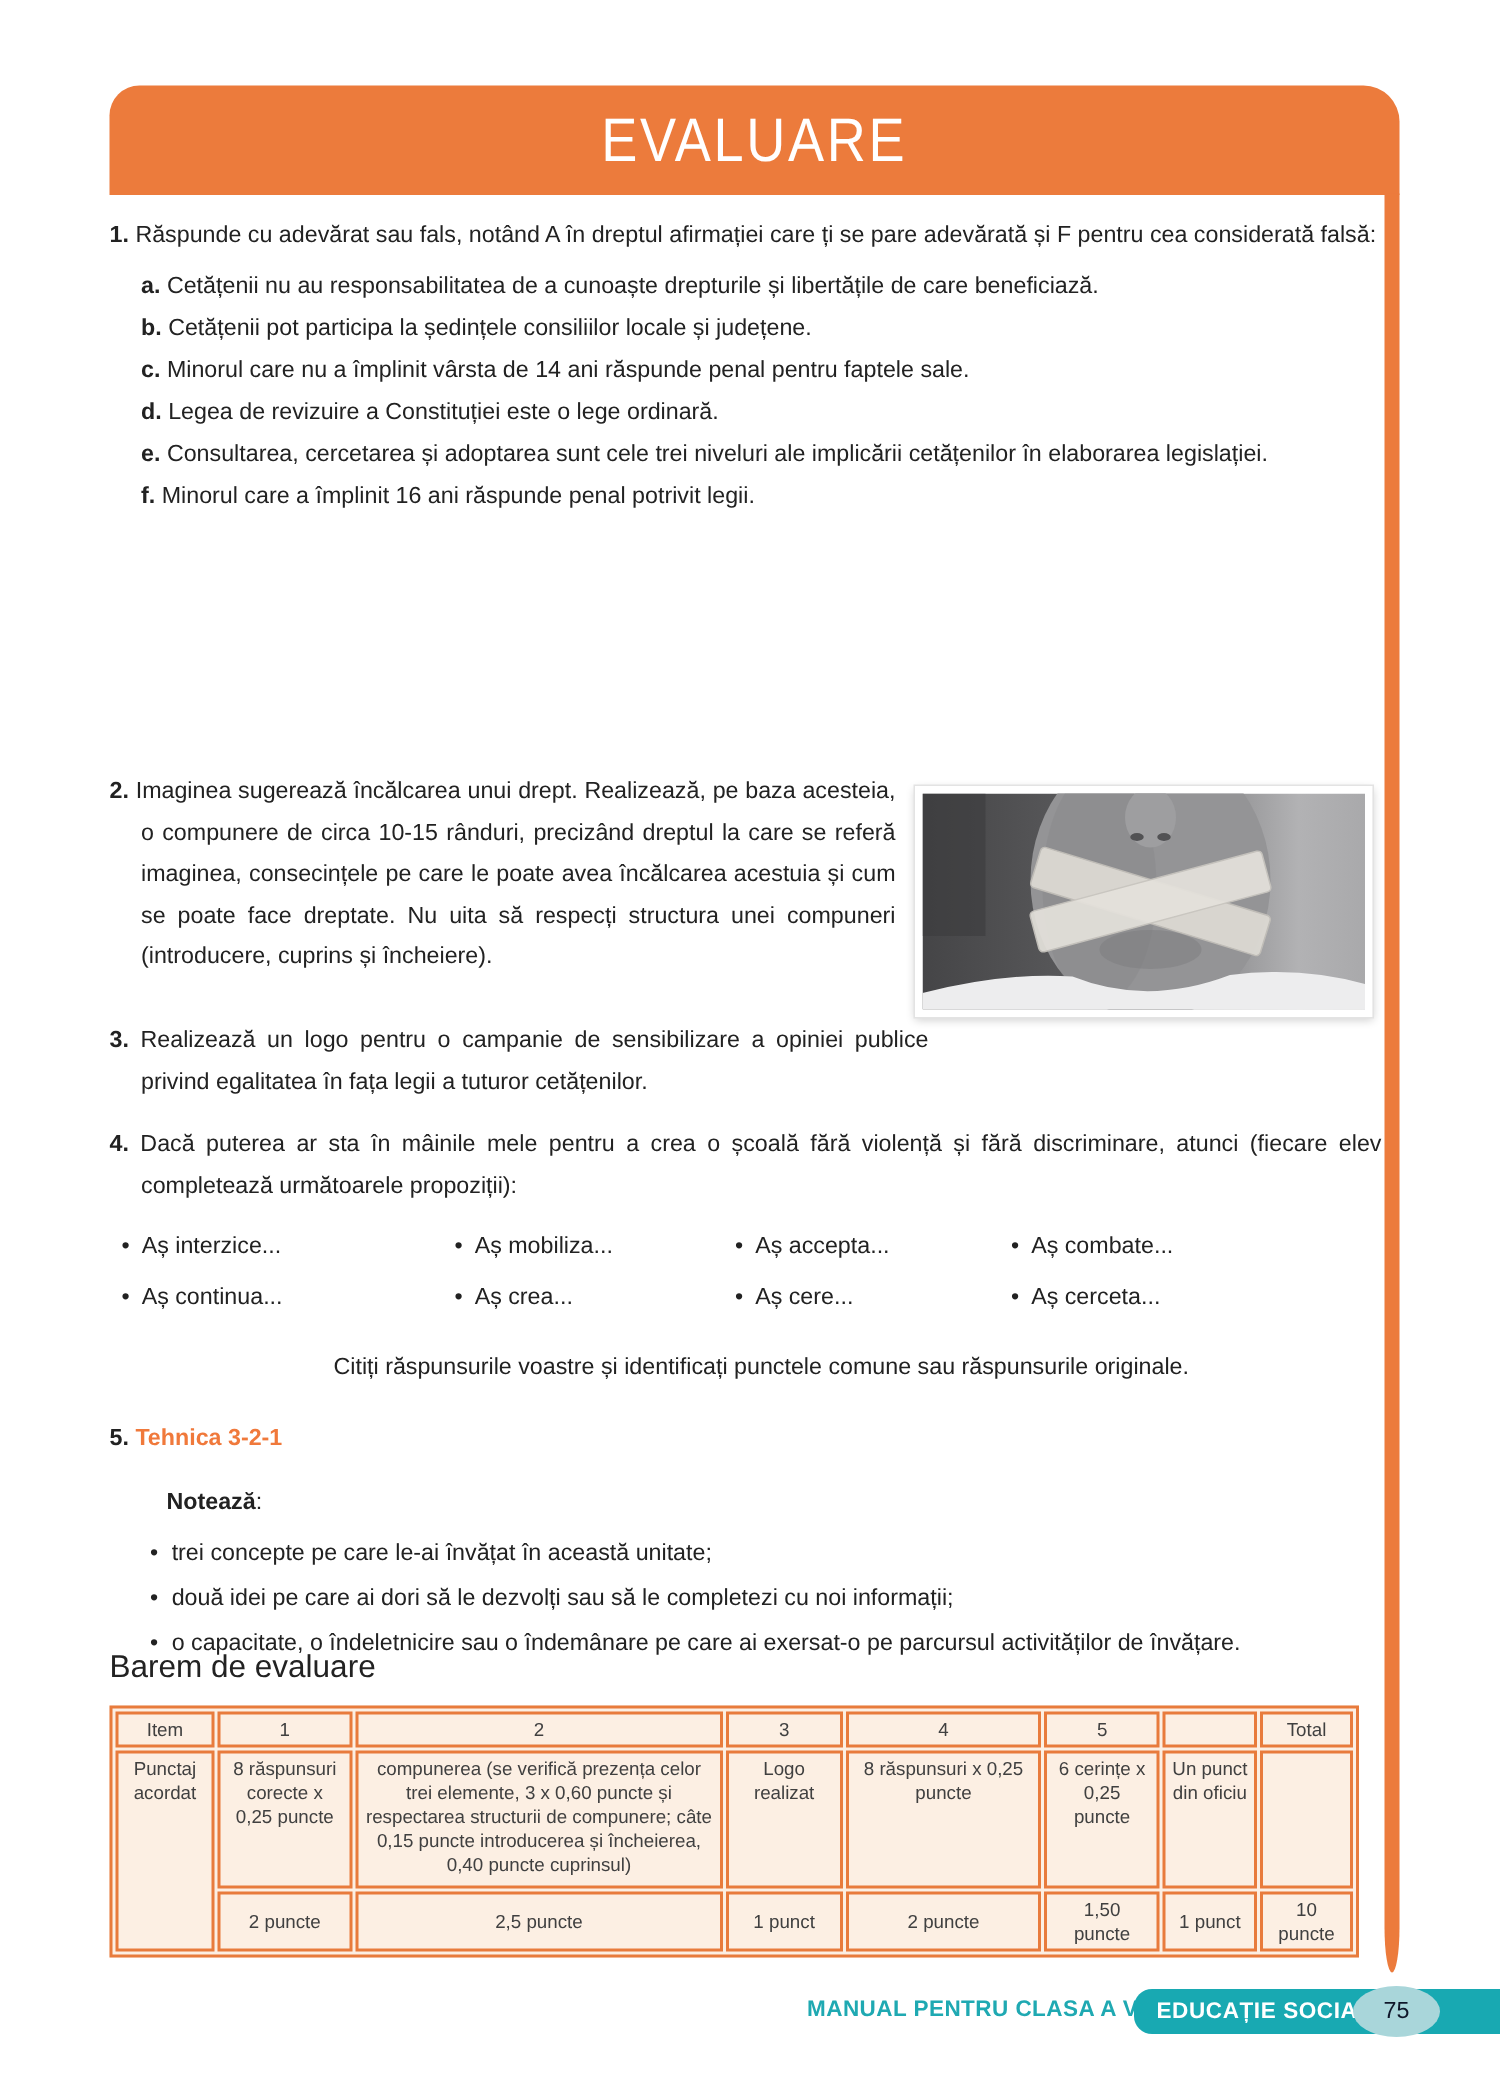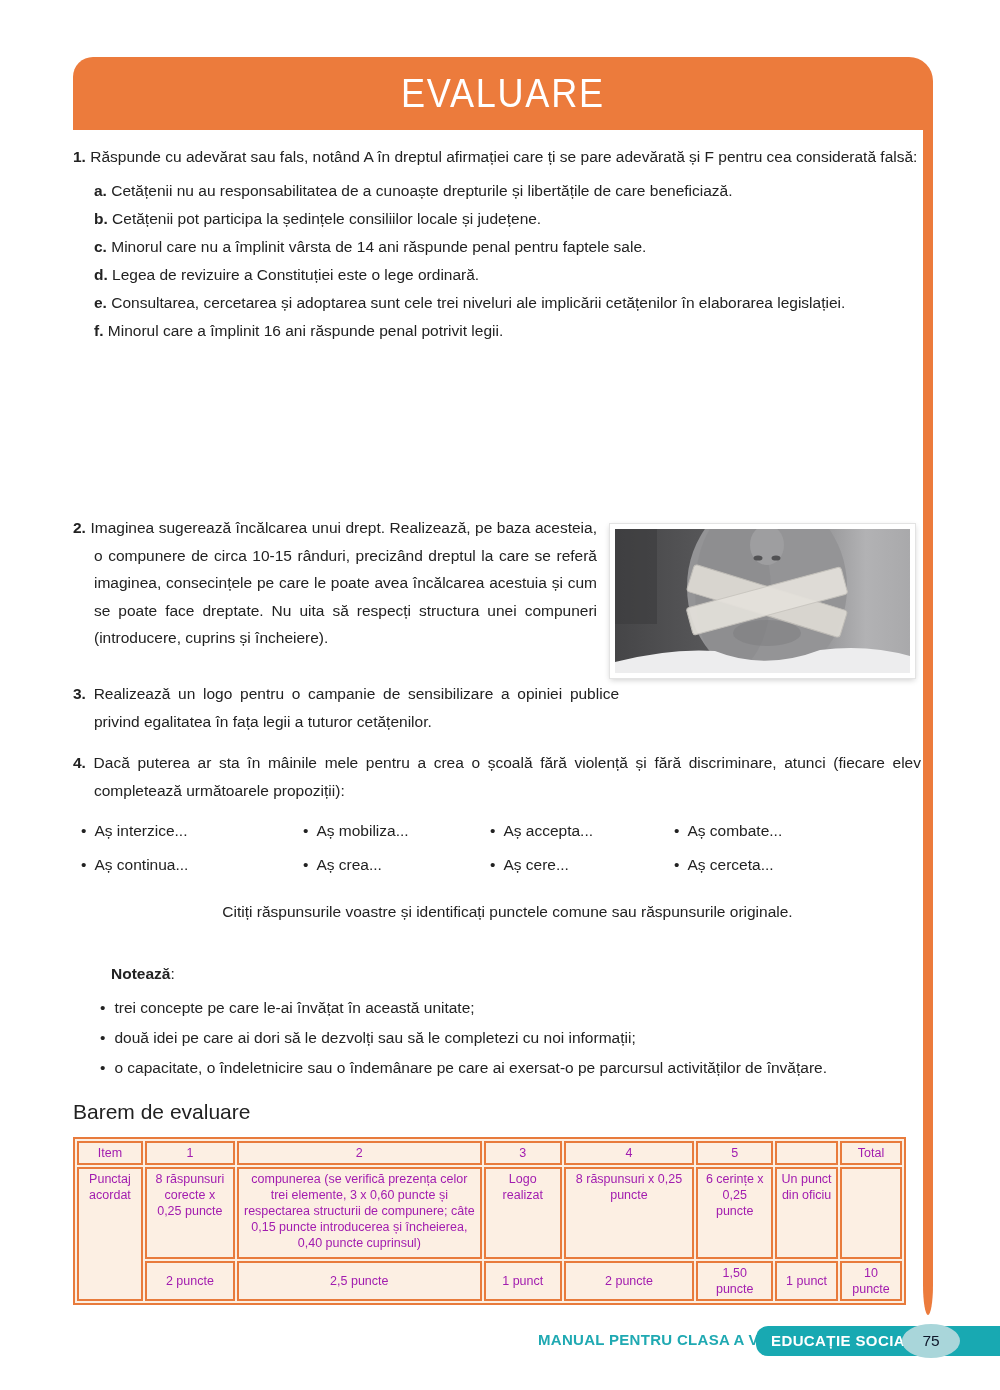"5. Tehnica 3-2-1" p.item-p { html: none -> <p><span>5.</span> <span>Tehnica 3-2-1</span></p> }
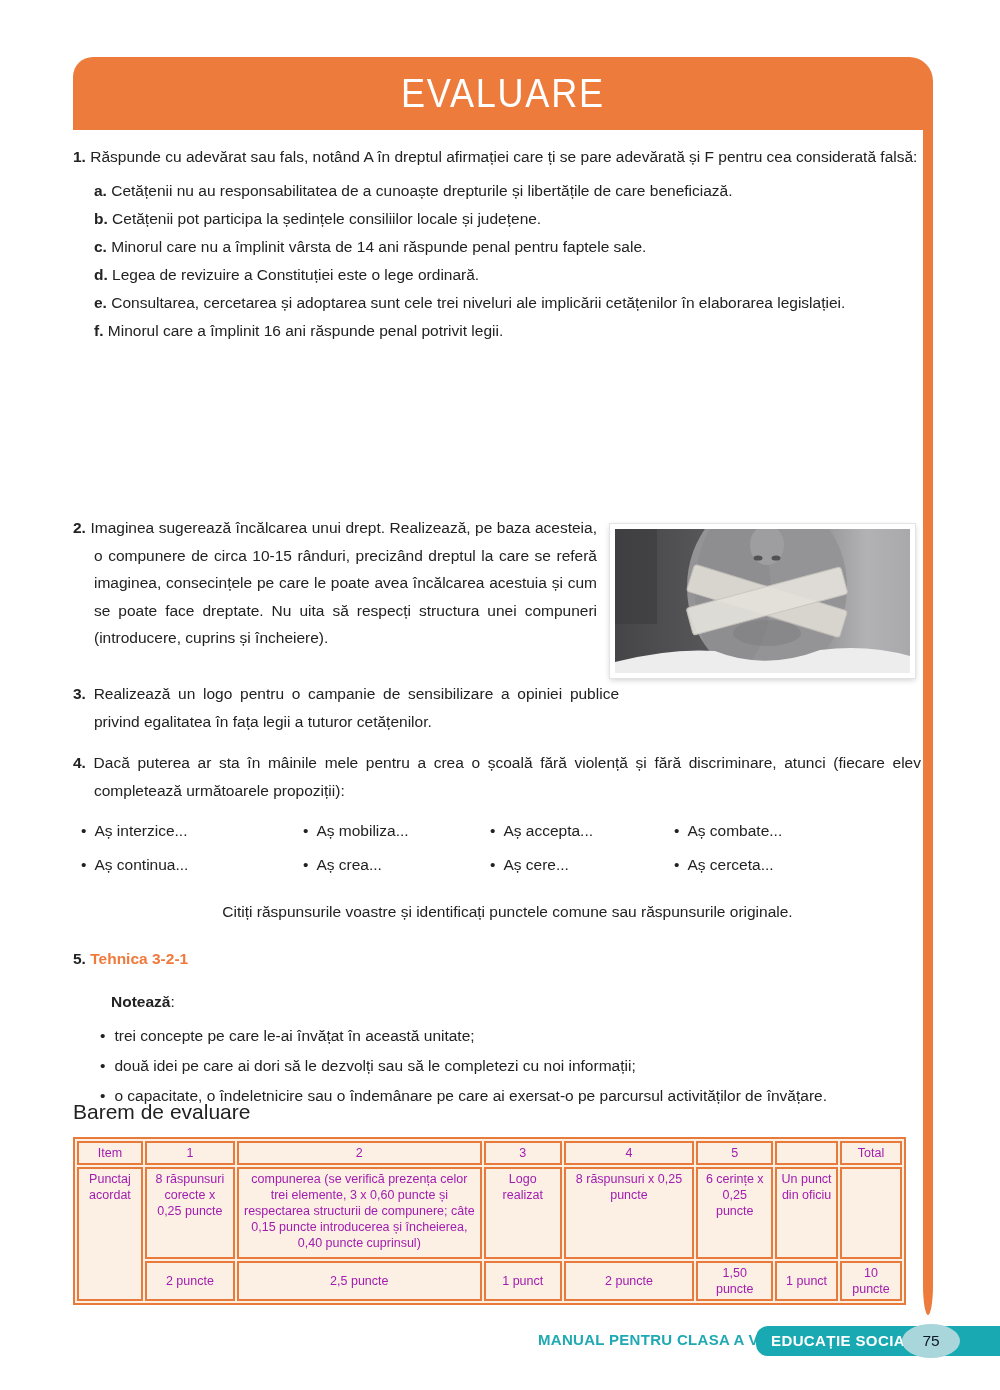"Item" table.btable { color: #a21caf -> #404040 }
